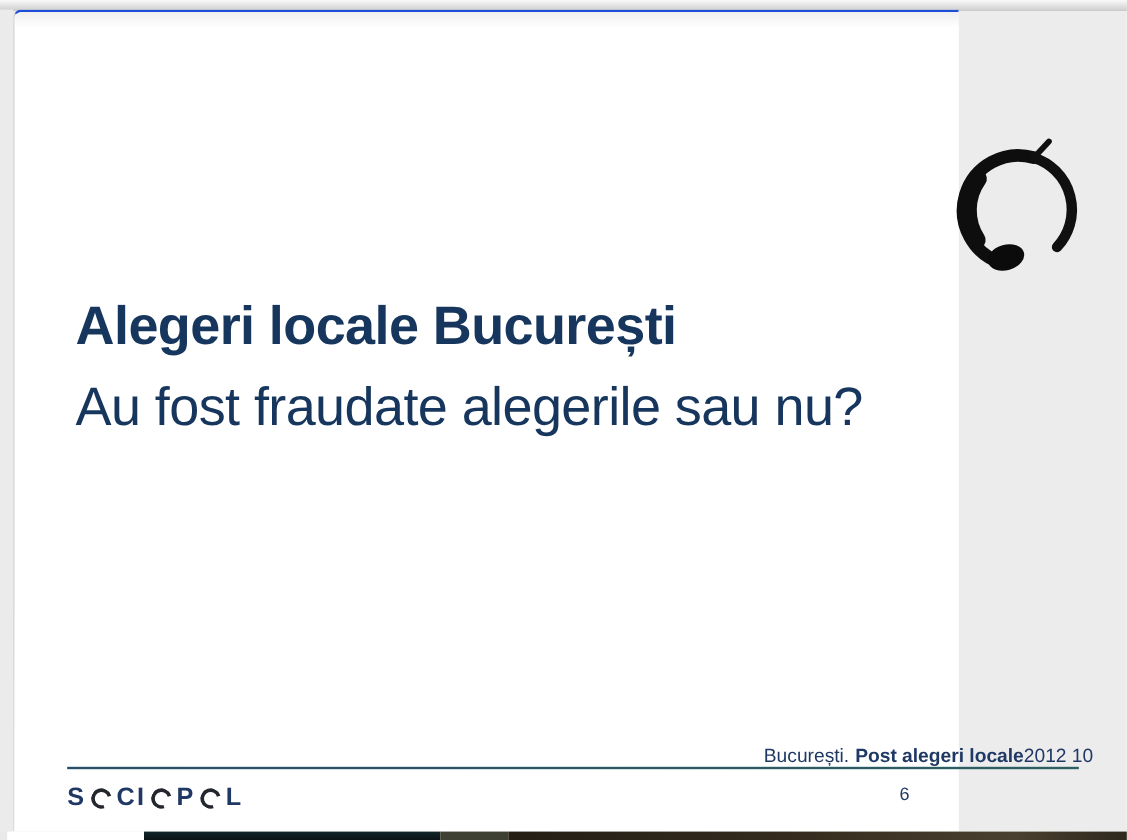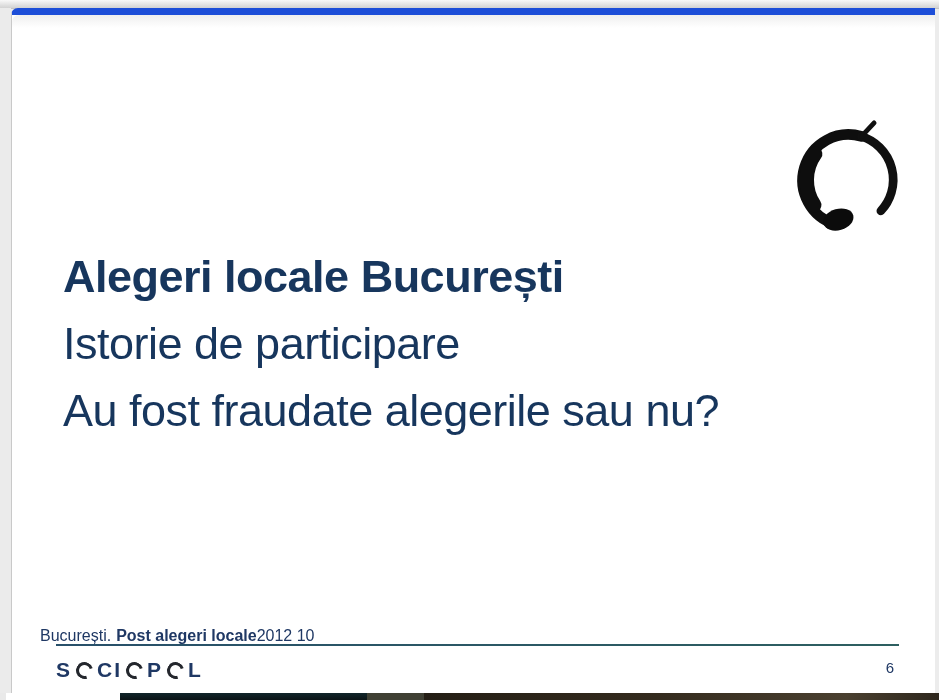"Alegeri locale București" .page { border-top: 7px solid #1d4ed8 -> 2px solid #1d4ed8; width: 924px -> 788px }
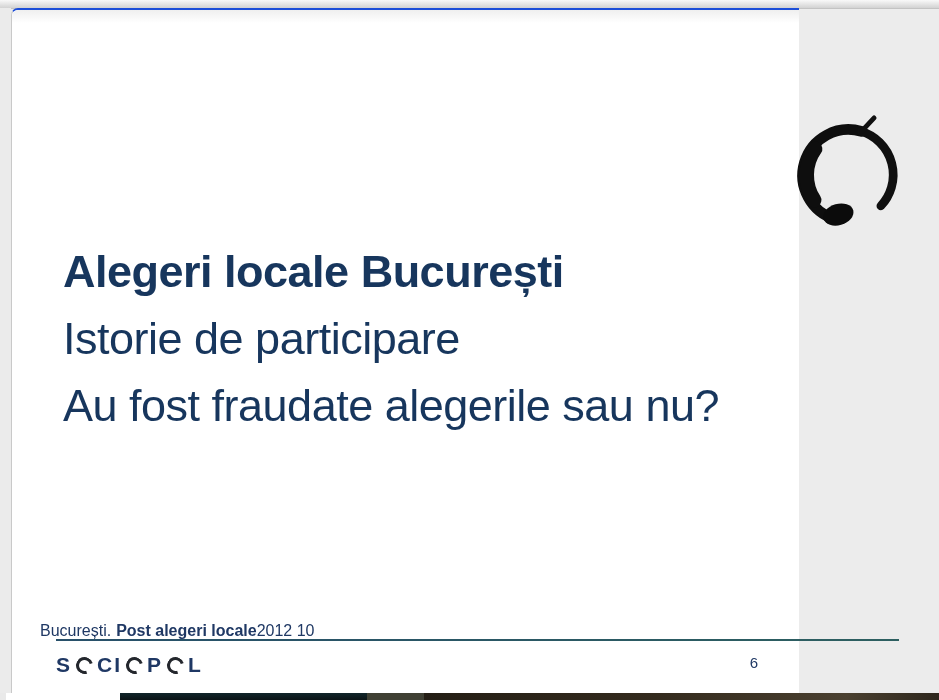"Istorie de participare" div.line2 { html: <div>Istorie de participare</div> -> none }
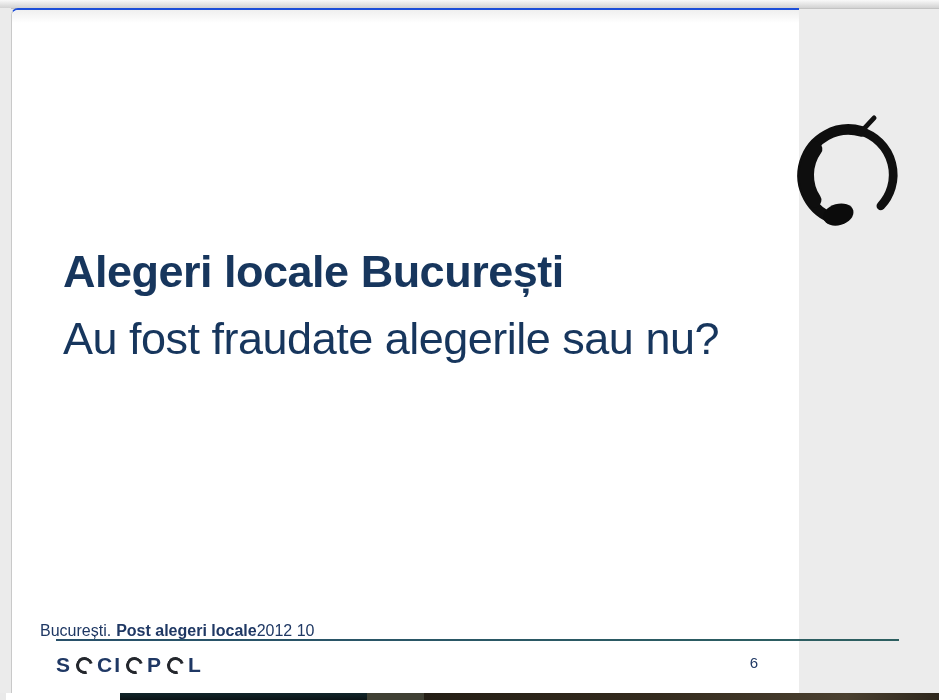"București. Post alegeri locale" .footer-row { justify-content: flex-start -> flex-end; left: 28px -> 56px }
